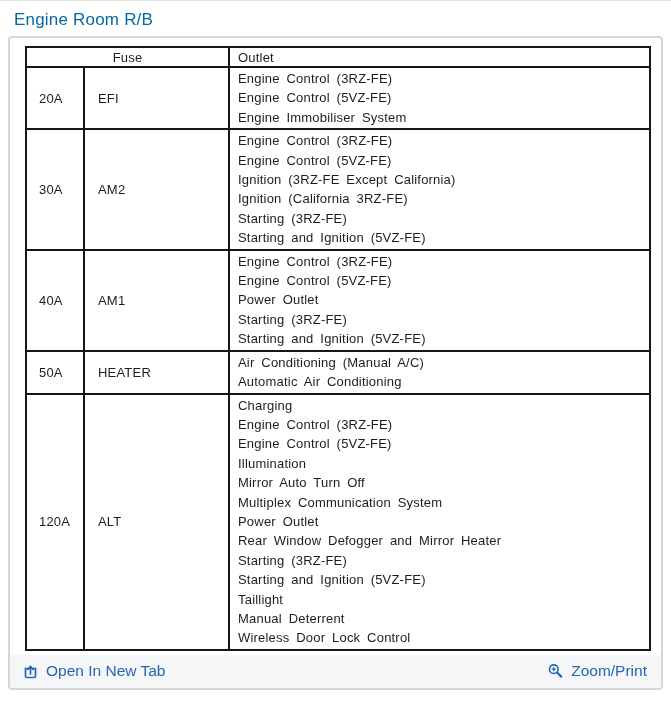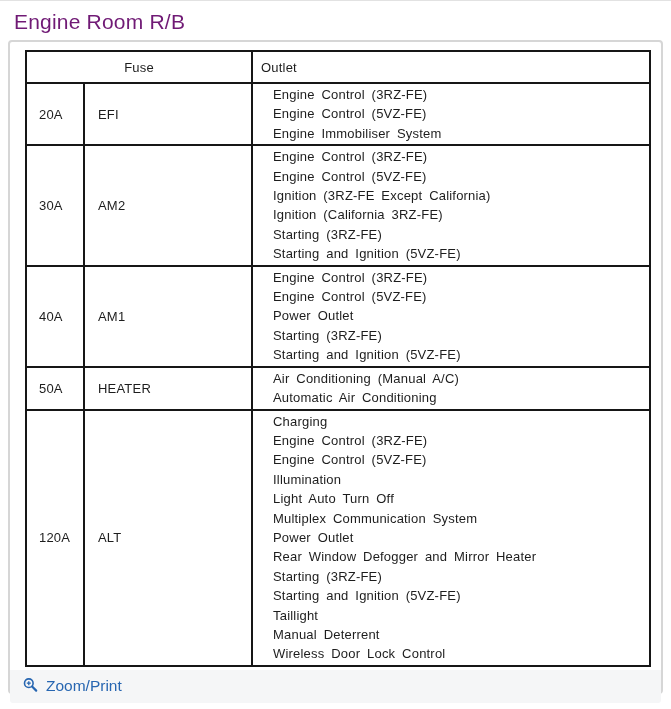"Engine Room R/B" .page-title { color: #701a75 -> #0369a1; font-size: 21px -> 17px }
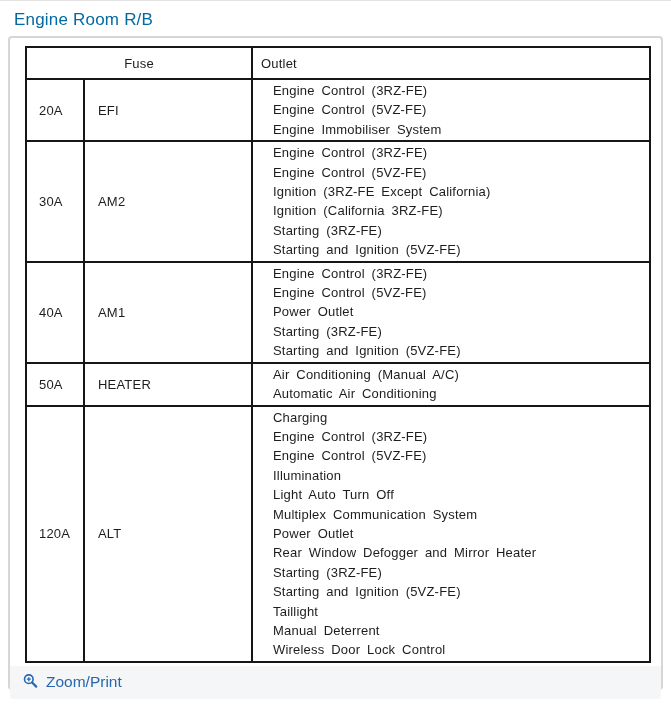"Fuse" th.fuse-header { height: 32px -> 20px }
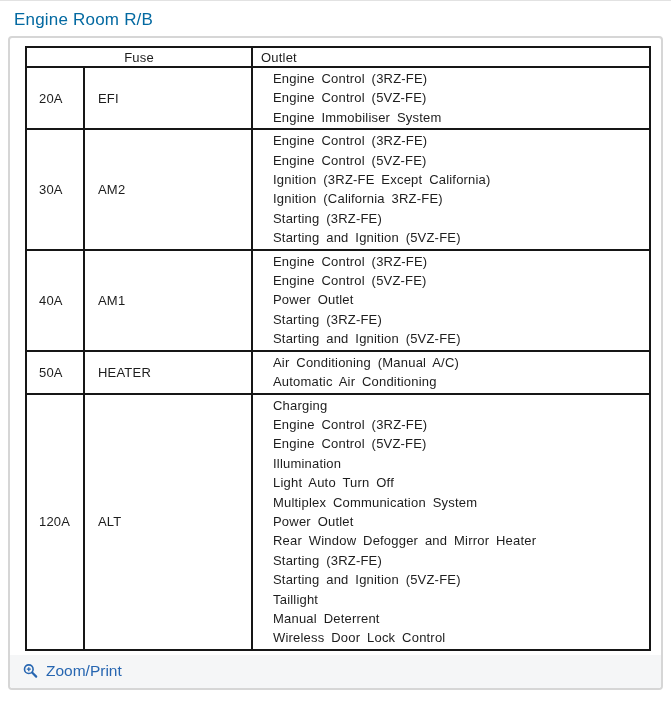"Engine Control (3RZ-FE)" td.systems-cell { padding: 1px 4px 1px 20px -> 1px 4px 1px 8px }
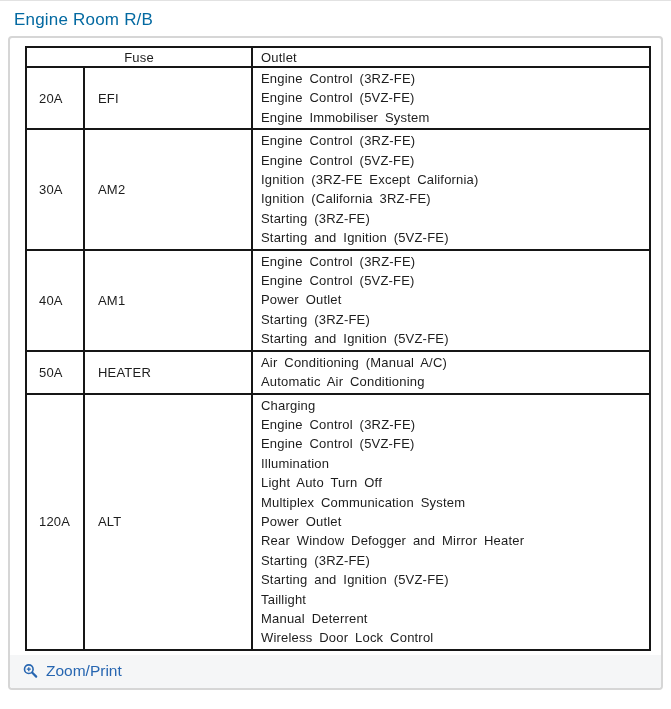"EFI" td.name-cell { width: 168px -> 145px }
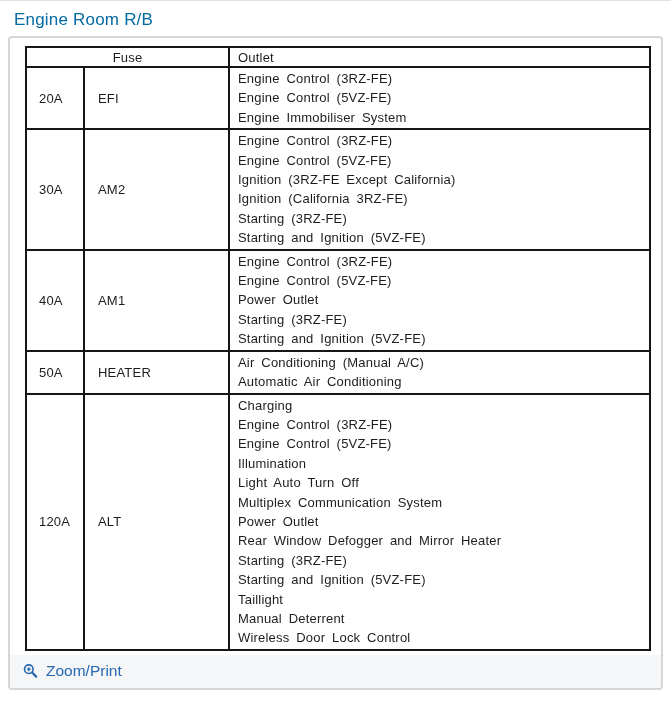"Light Auto Turn Off" div.sys-line { text: Light -> Mirror }
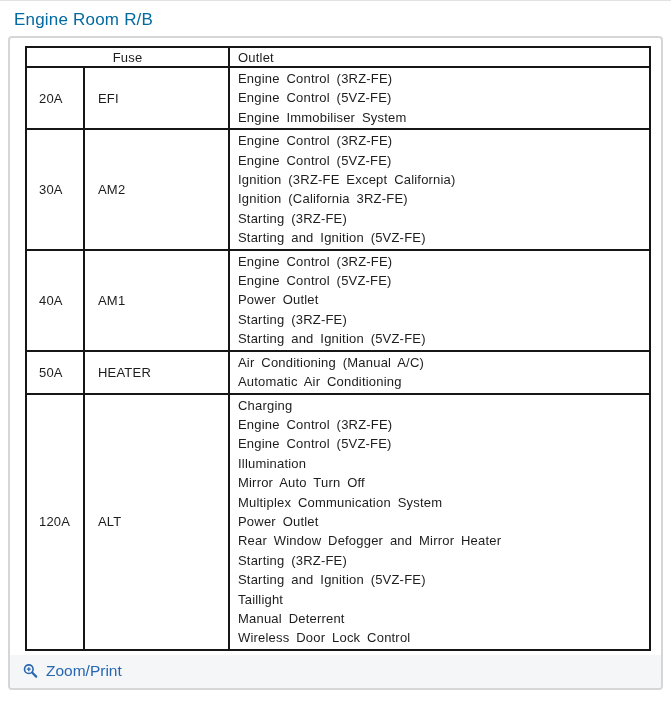"Open In New Tab" a.footer-link { html: none -> <a> <span> <svg> <path></path> <rect></rect> <path></path> </svg> </span> <span>Open In New Tab</span> </a> }
